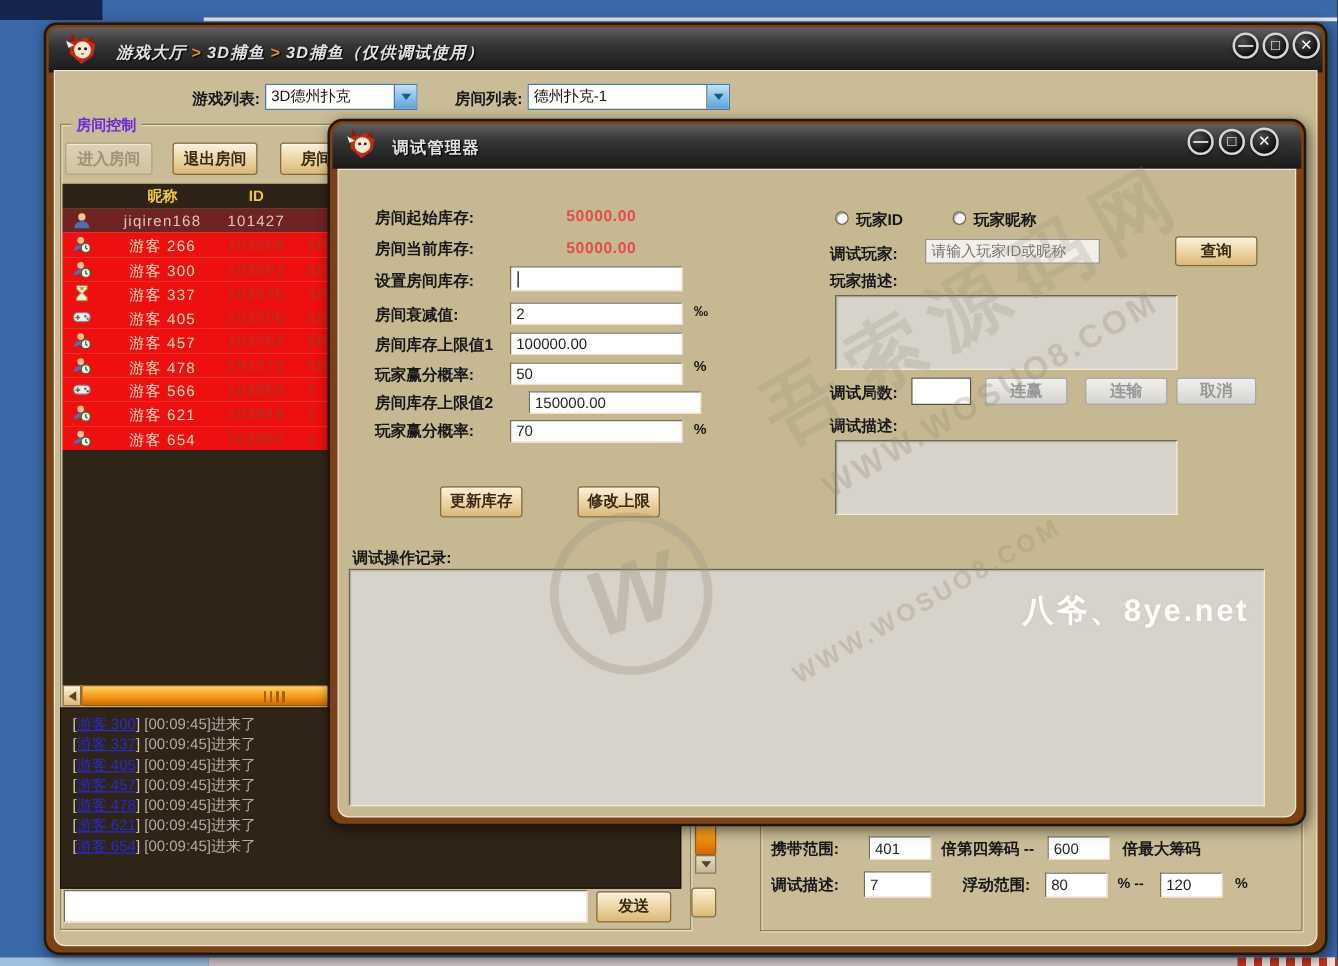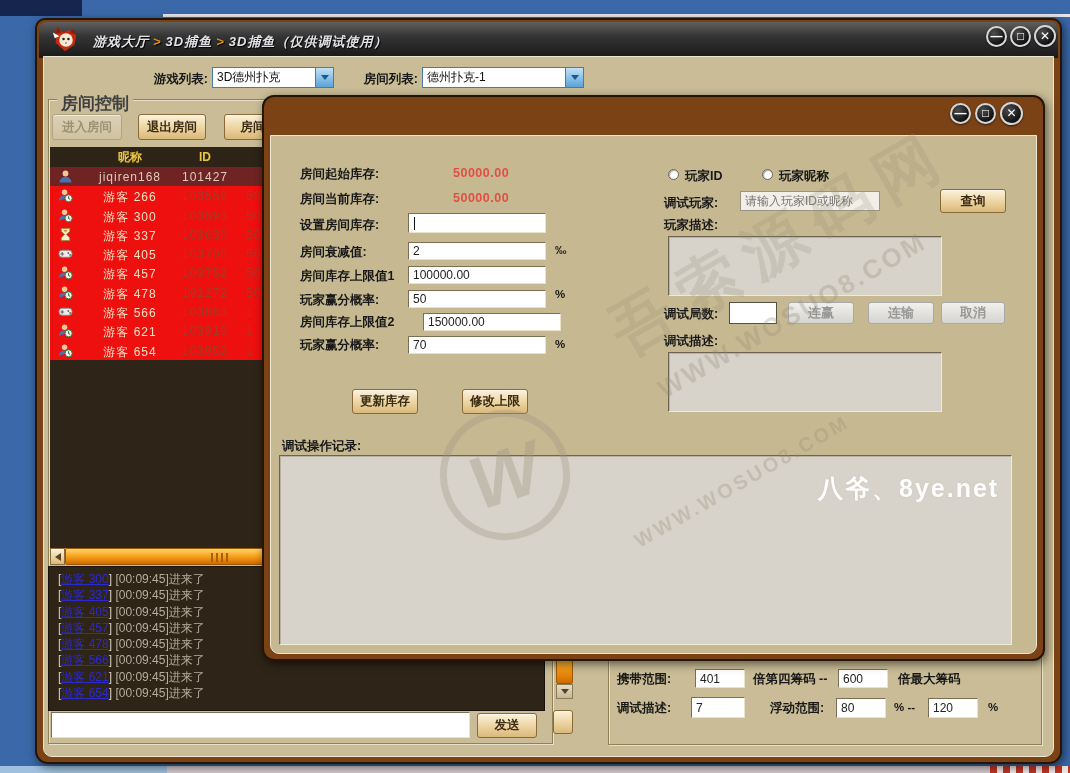"房间控制" .glabel { color: #404040 -> #6d28d9; font-size: 17px -> 12px }
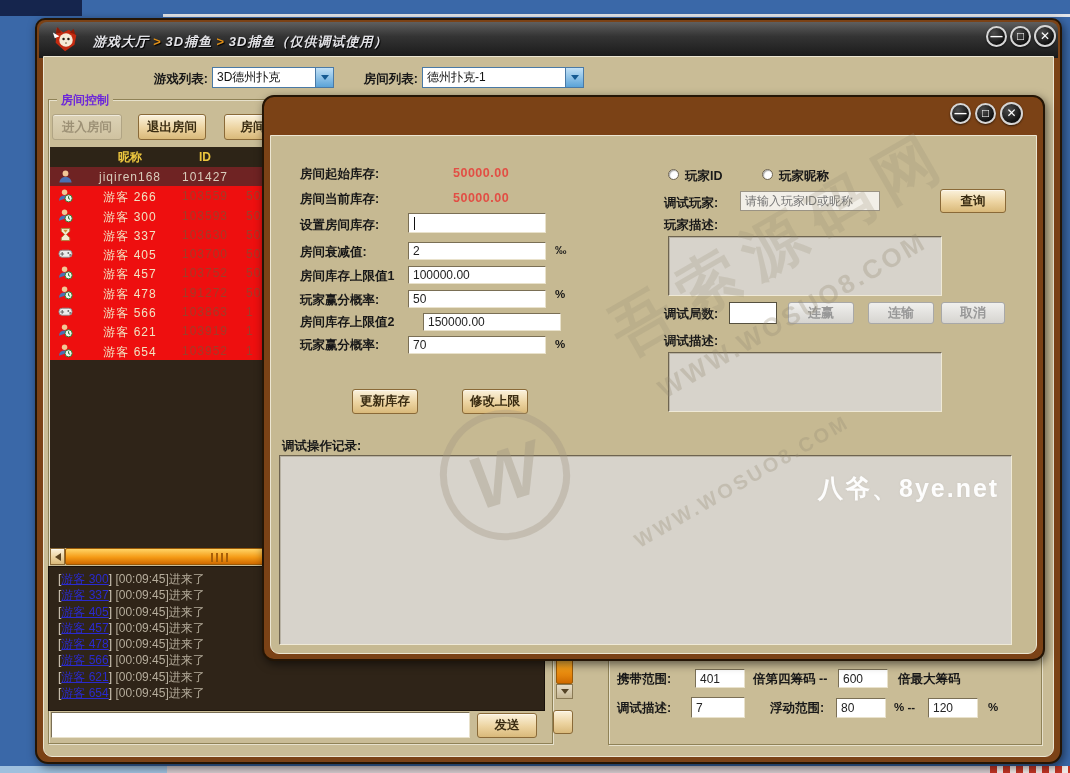"调试管理器" div.titlebar { html: none -> <div> <span> <svg> <path></path> <path></path> <path></path> <circle></circle> <circle></circle> <circle></circle> <path></path> </svg> </span> <span>调试管理器</span> </div> }
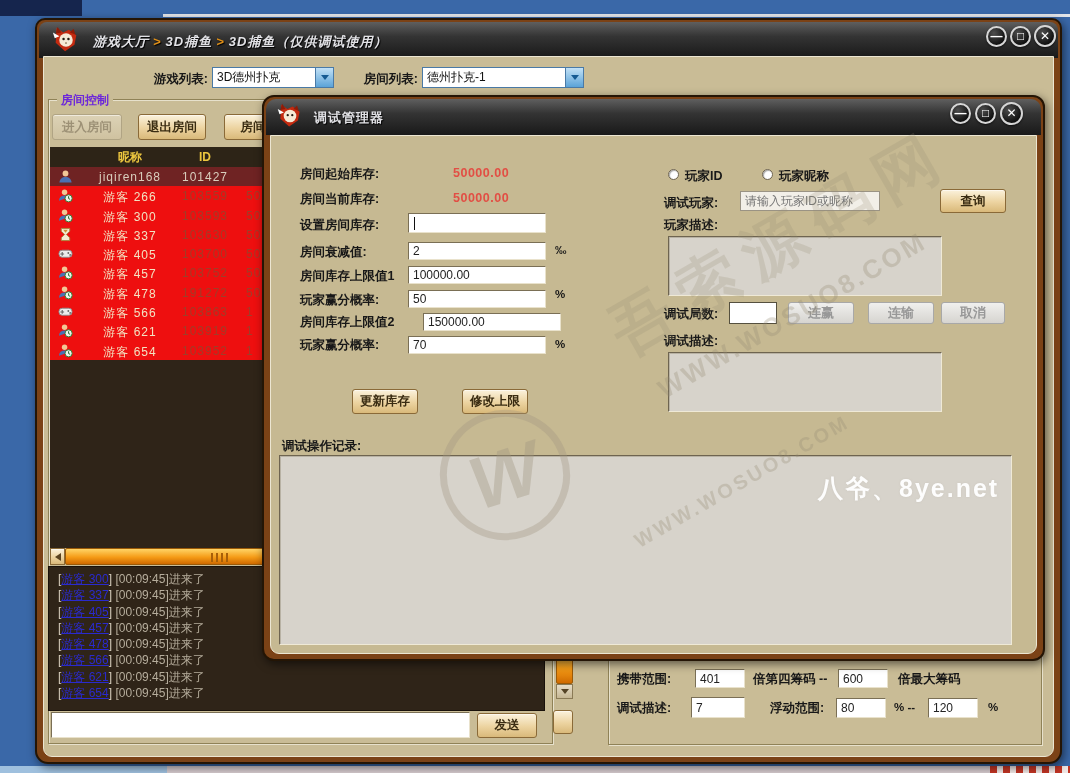"[游客 566] [00:09:45]进来了" div.chatline { html: <div><span>[</span><a>游客 566</a><span>]</span><span> [00:09:45]进来了</span></div> -> none }
